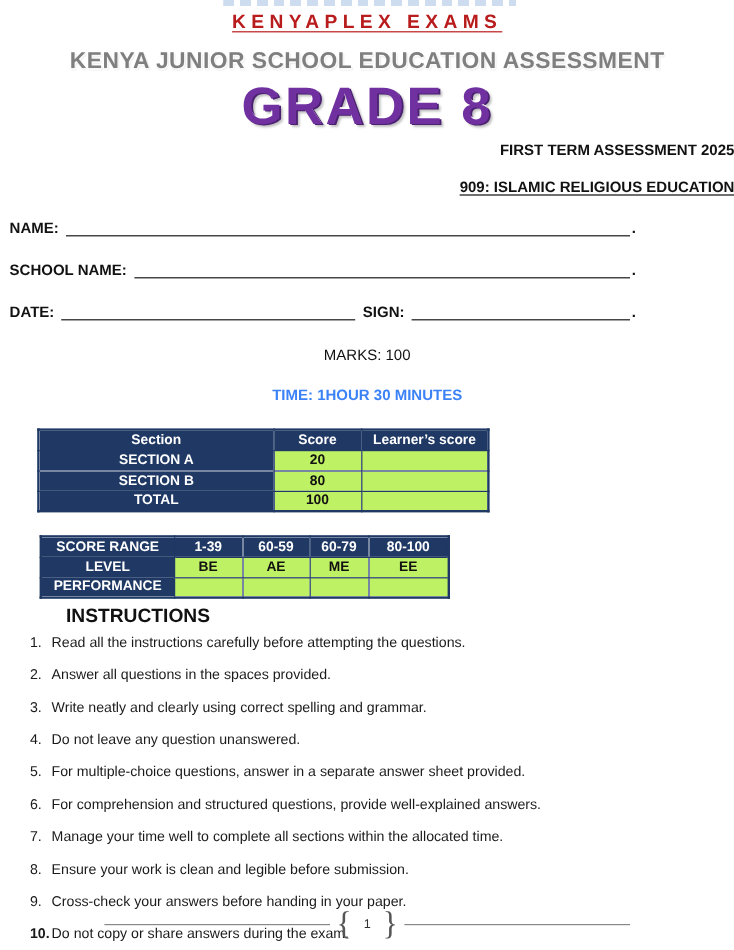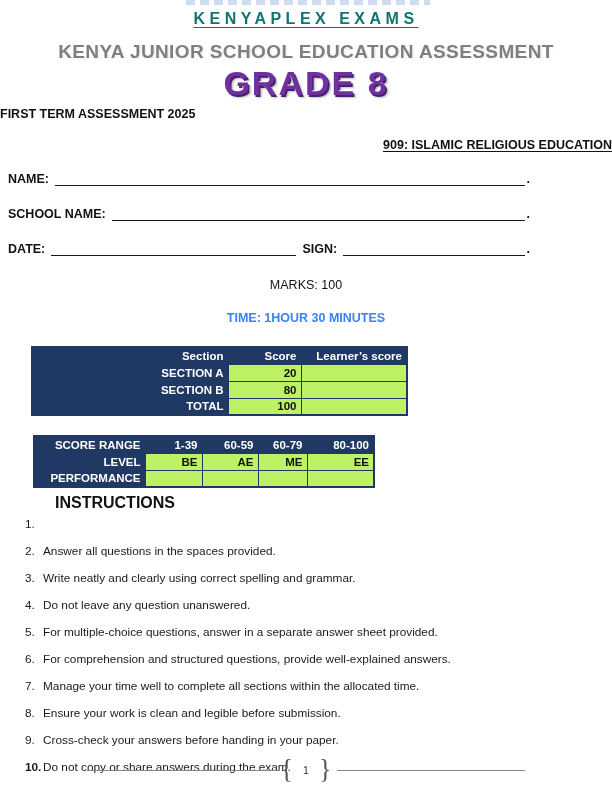"KENYAPLEX EXAMS" .brand-title { color: #0f766e -> #b91c1c }
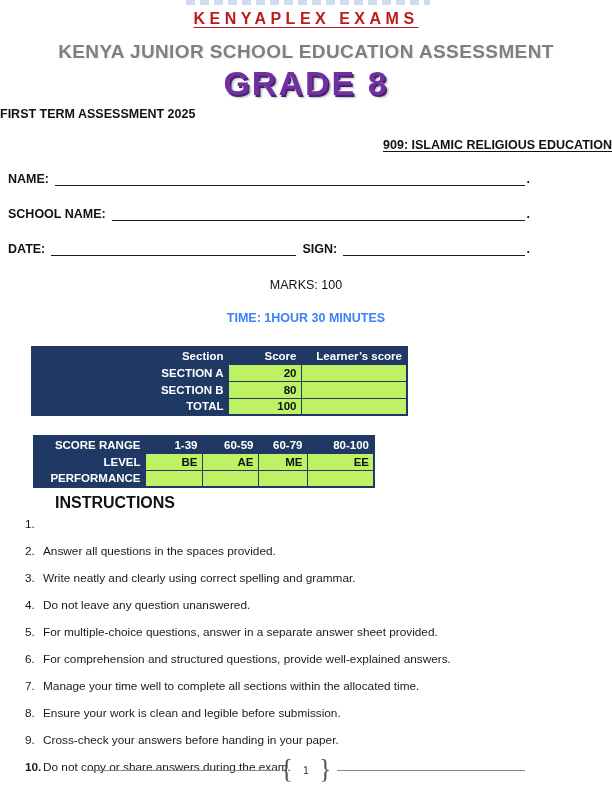"GRADE 8" .grade-title { font-size: 34px -> 44px }
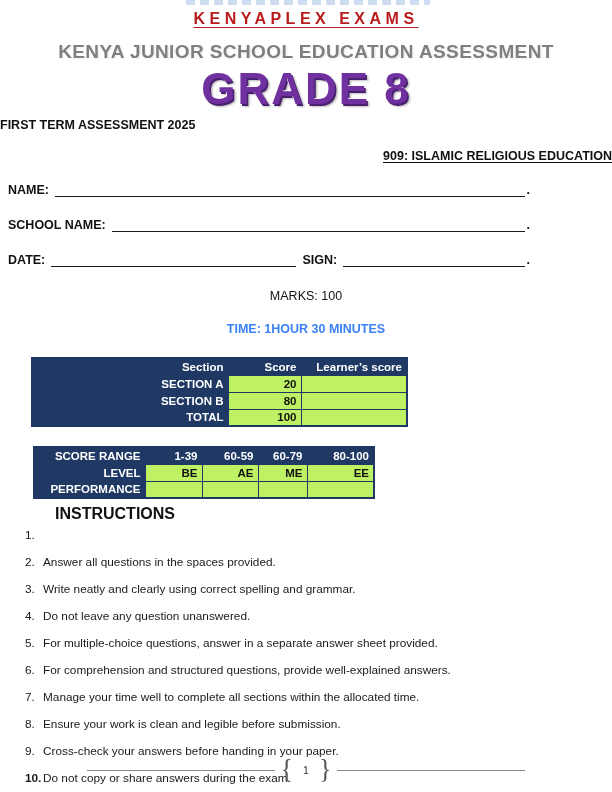"FIRST TERM ASSESSMENT 2025" .term-title { text-align: left -> right }
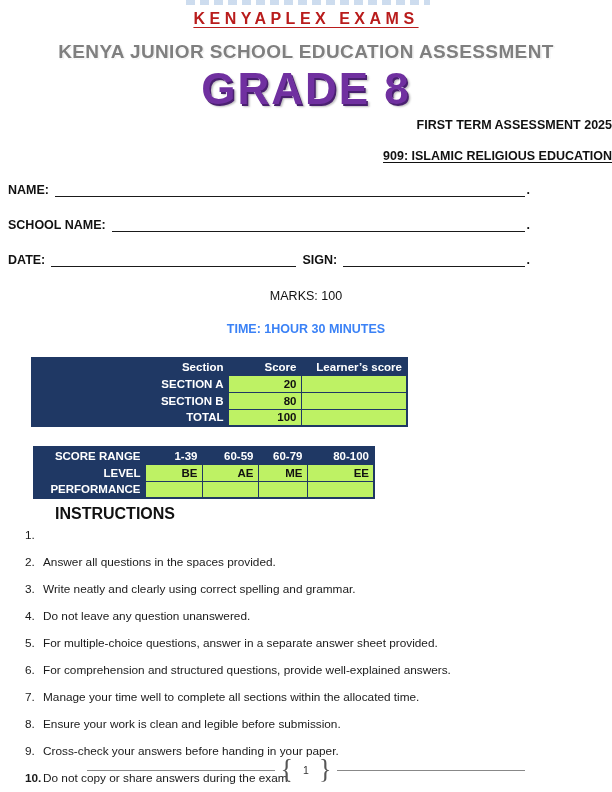"Section" td, th { text-align: right -> center }
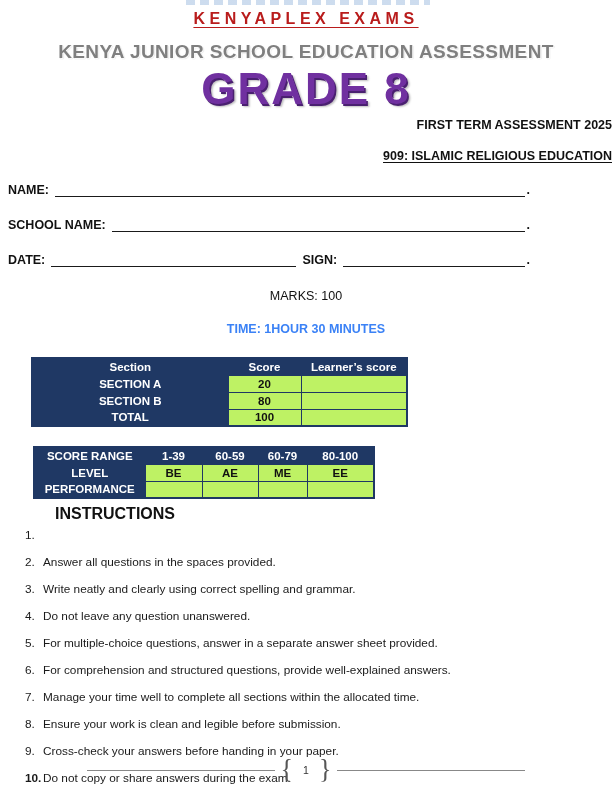"Read all the instructions carefully" span.instr-text { html: none -> <span>Read all the instructions carefully before attempting the questions.</span> }
